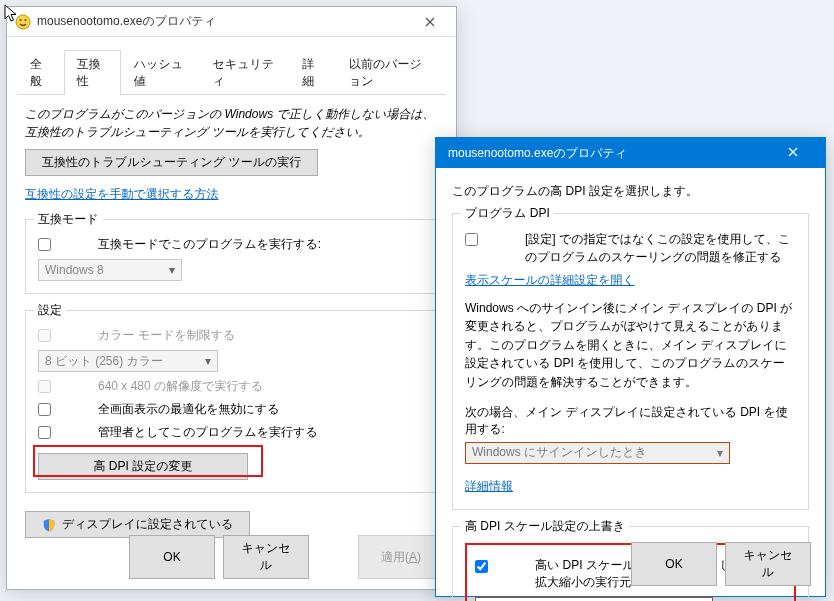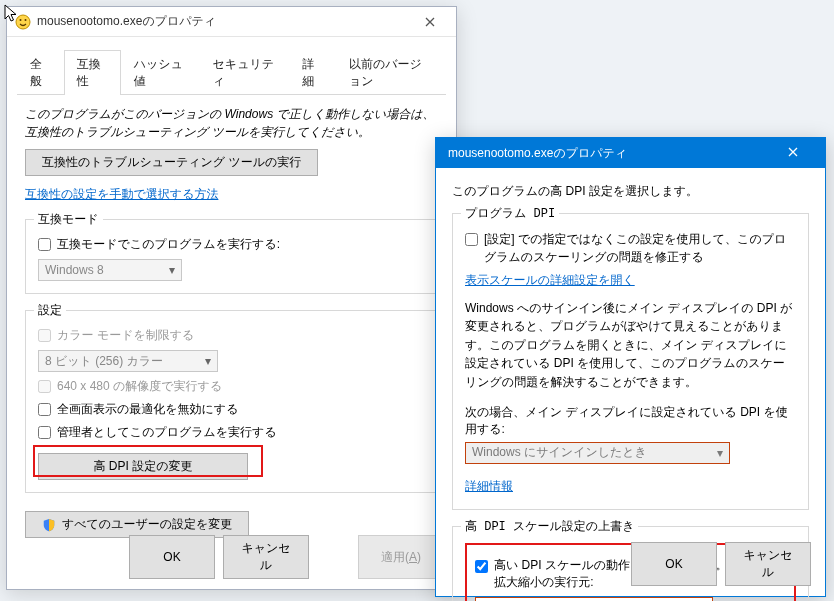"プログラム DPI" .group2-title { font-family: Liberation Mono, monospace -> none }
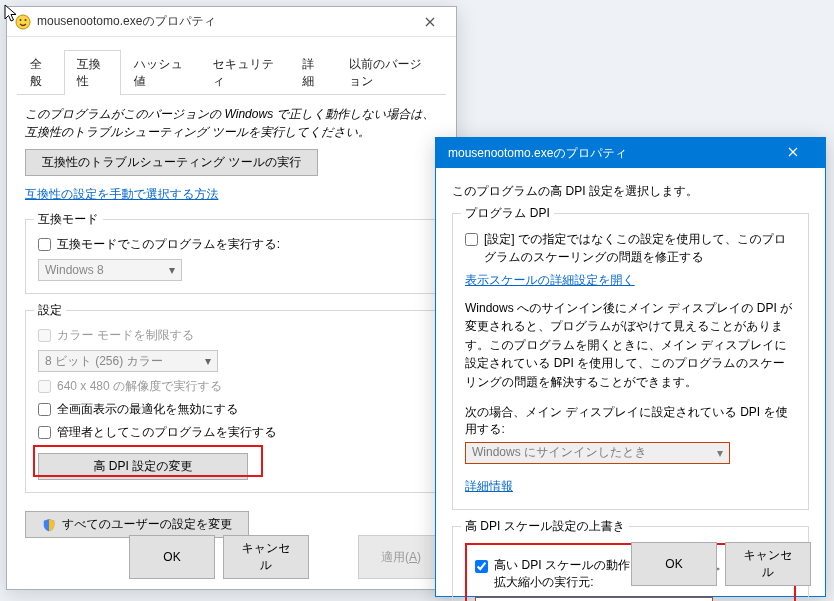"互換モードでこのプログラムを実行する:" .row { gap: none -> 41px }
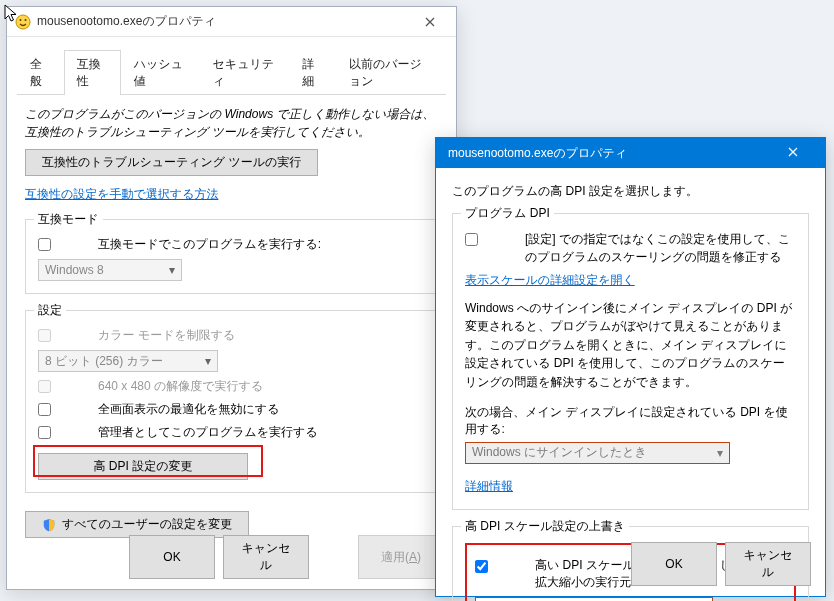"すべてのユーザーの設定を変更" span { text: すべてのユーザーの設定を変更 -> ディスプレイに設定されている }
